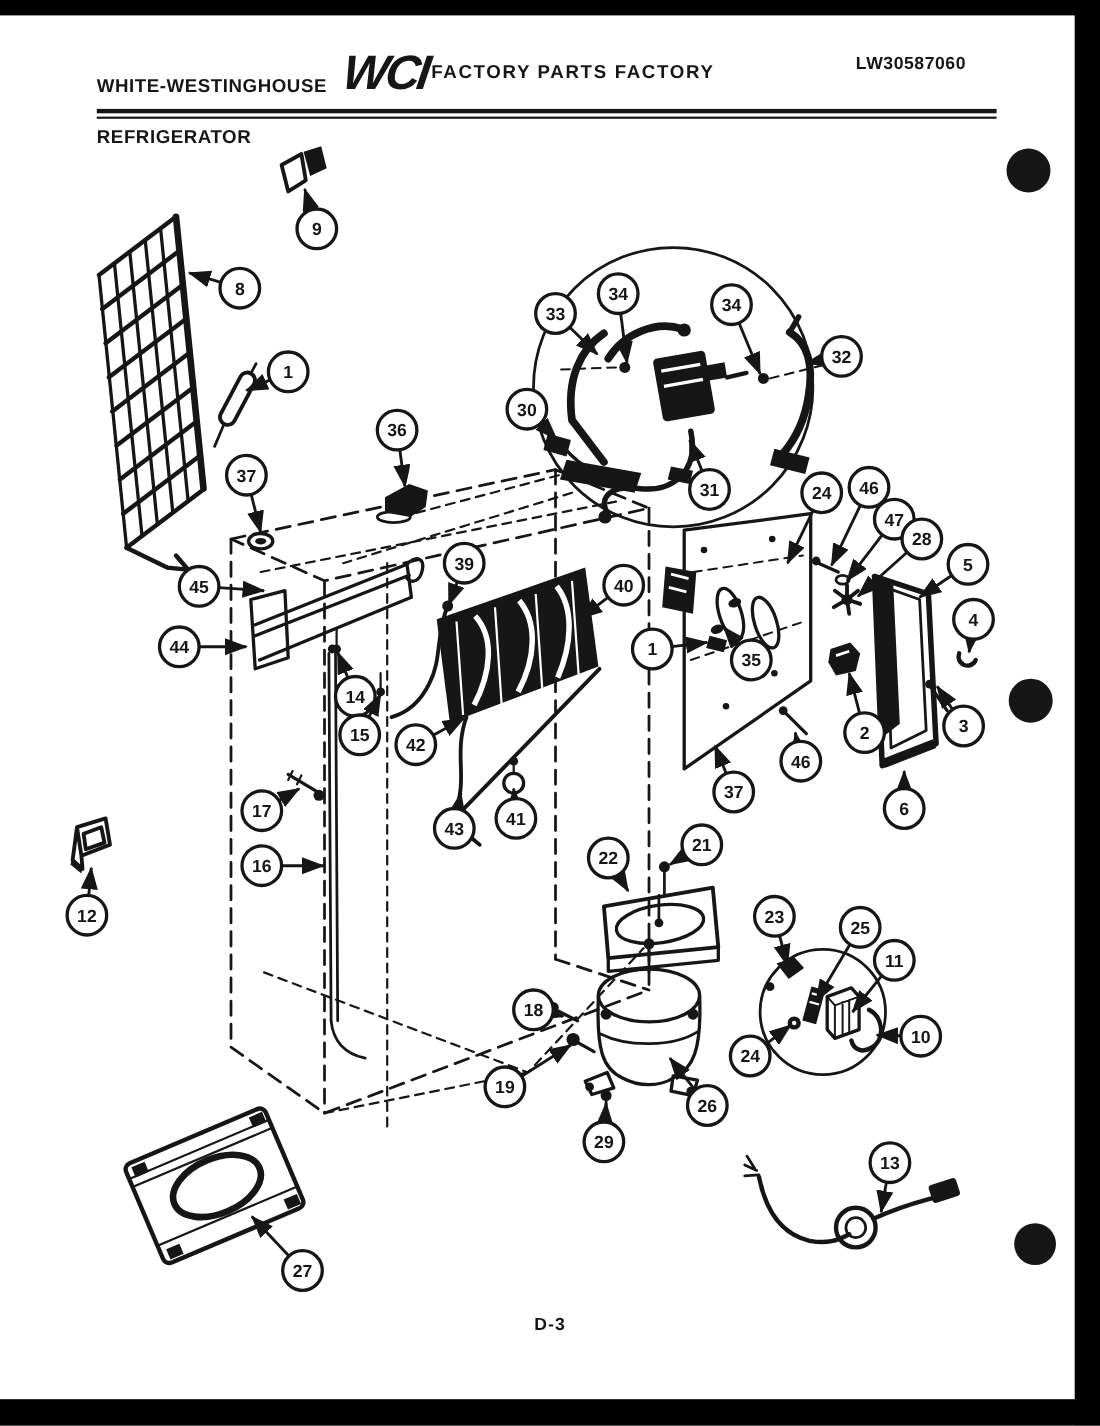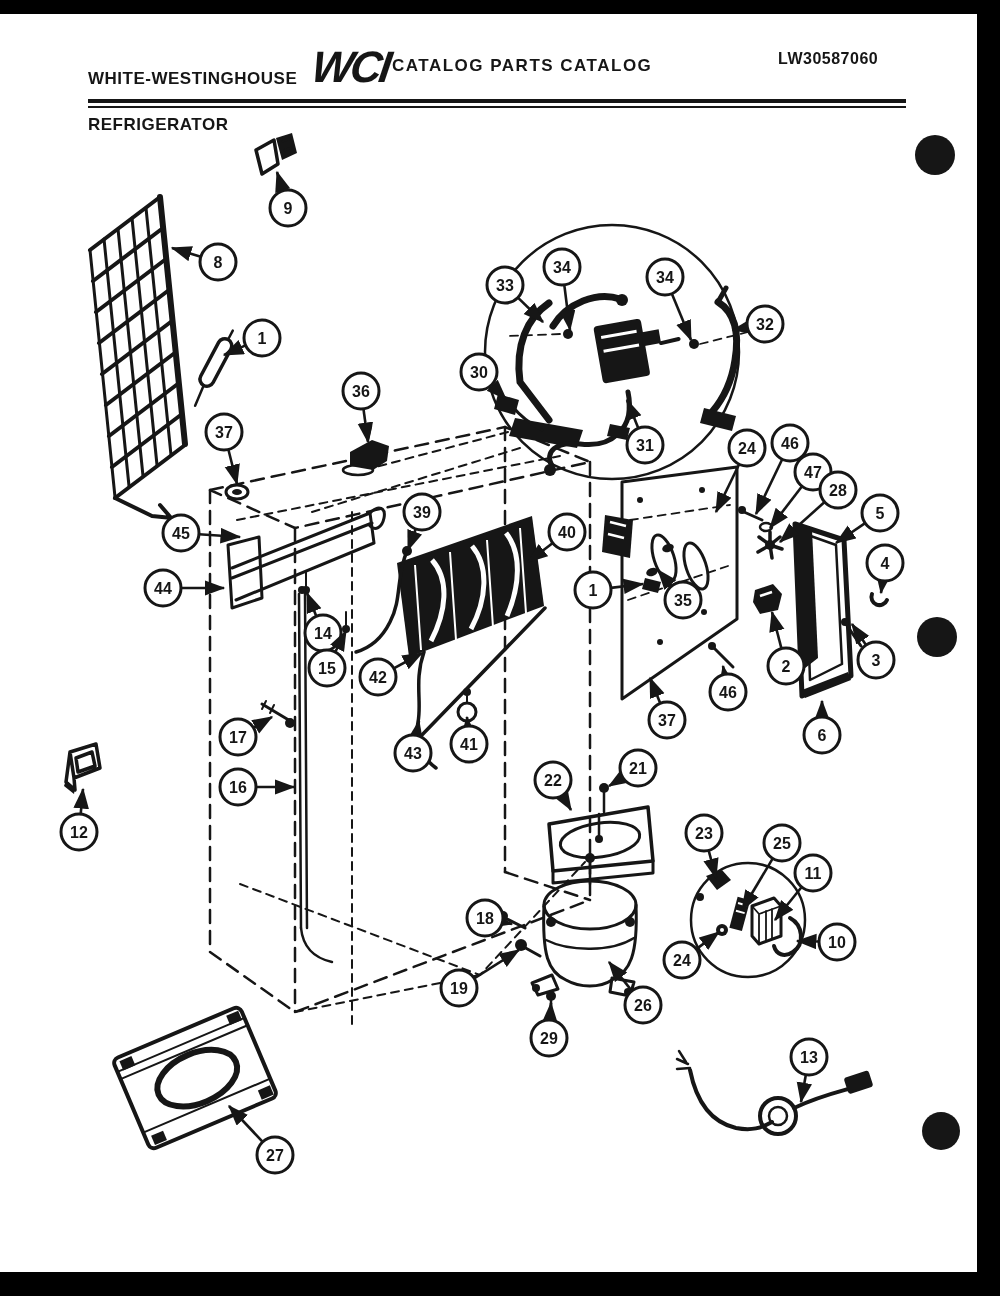"CATALOG PARTS CATALOG" div.catalog { text: CATALOG PARTS CATALOG -> FACTORY PARTS FACTORY }
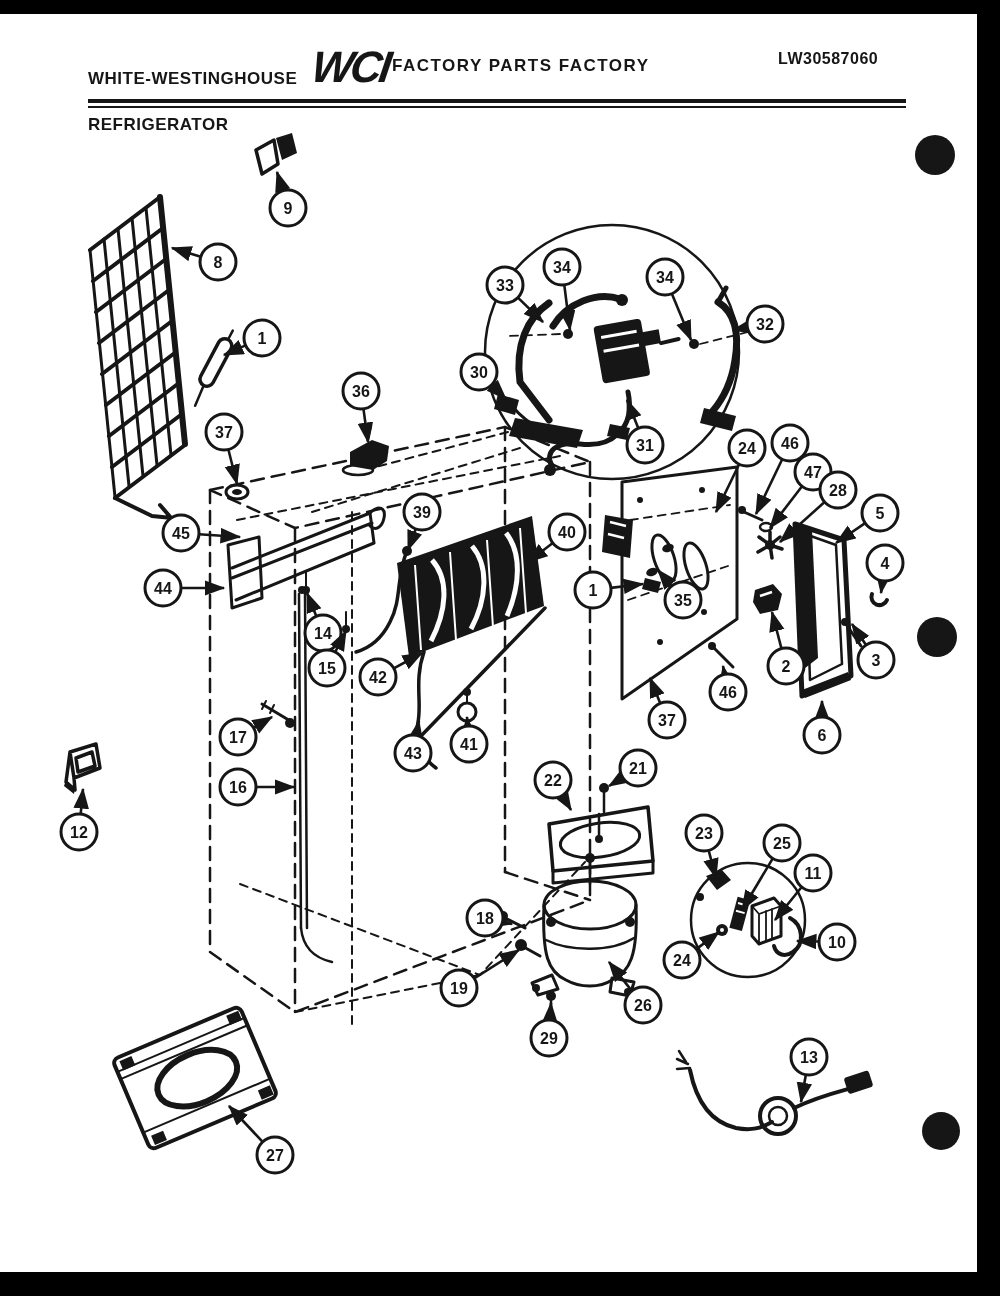"D-3" div { html: none -> <div>D-3</div> }
